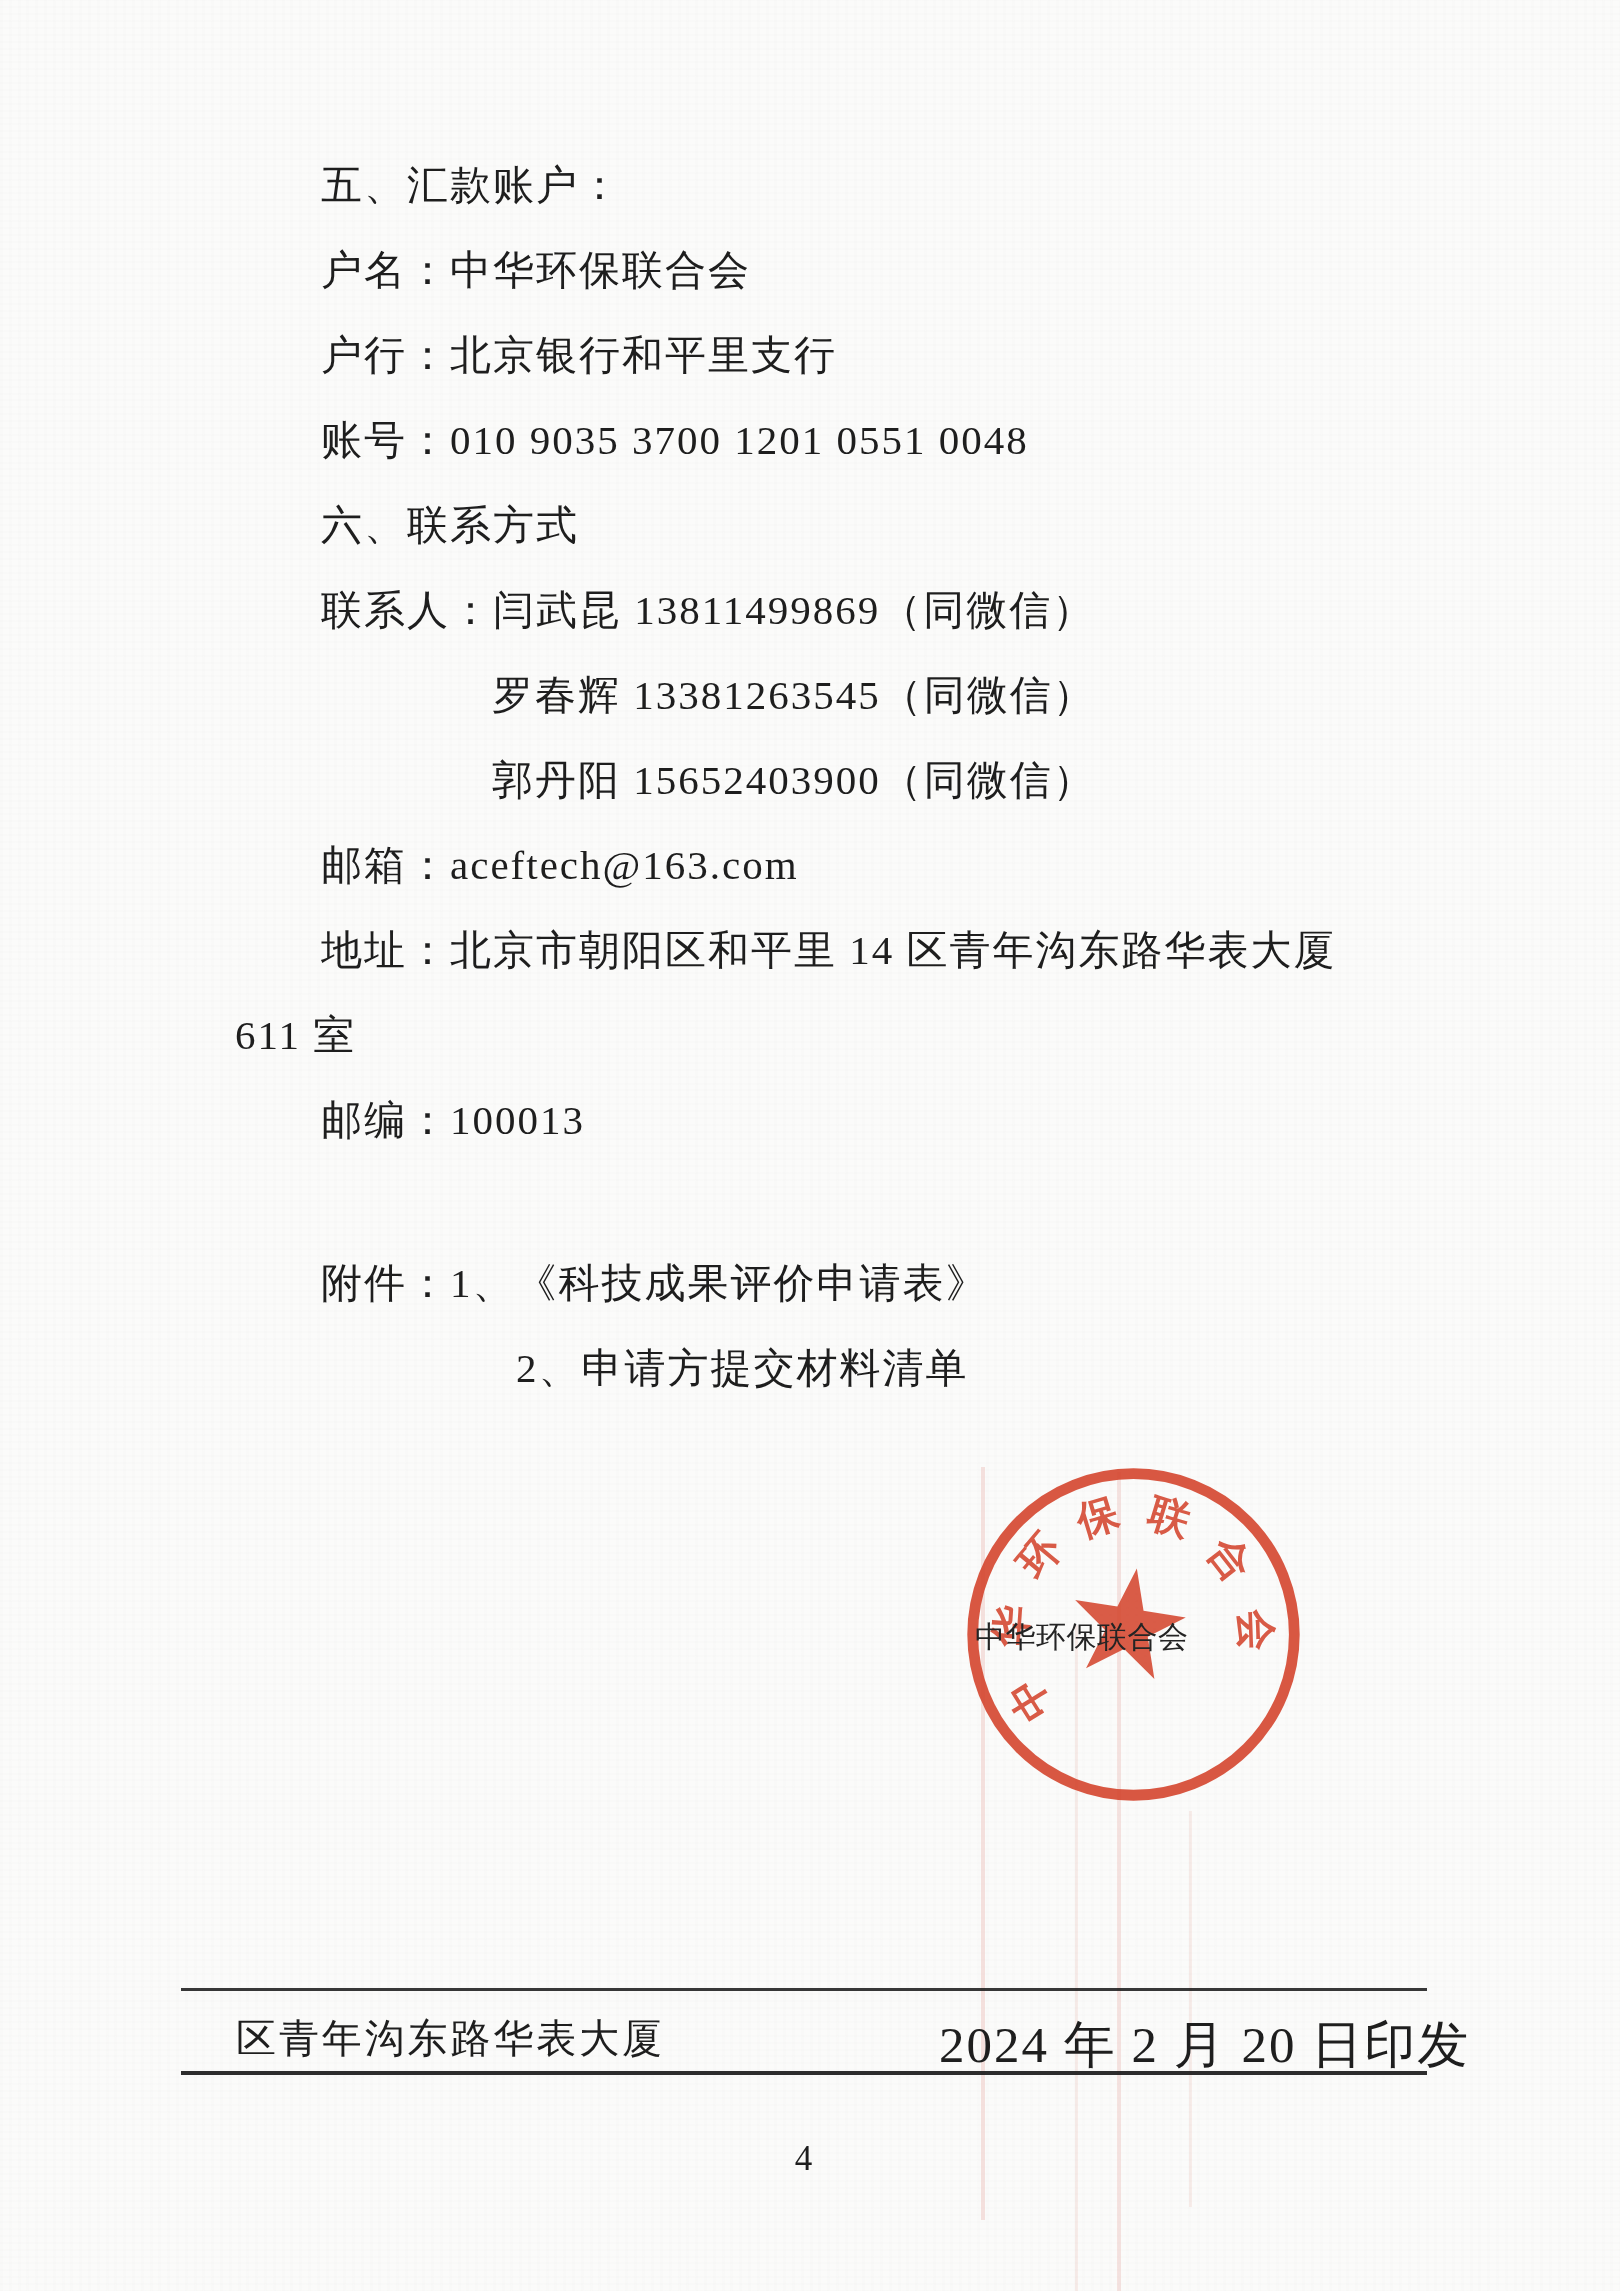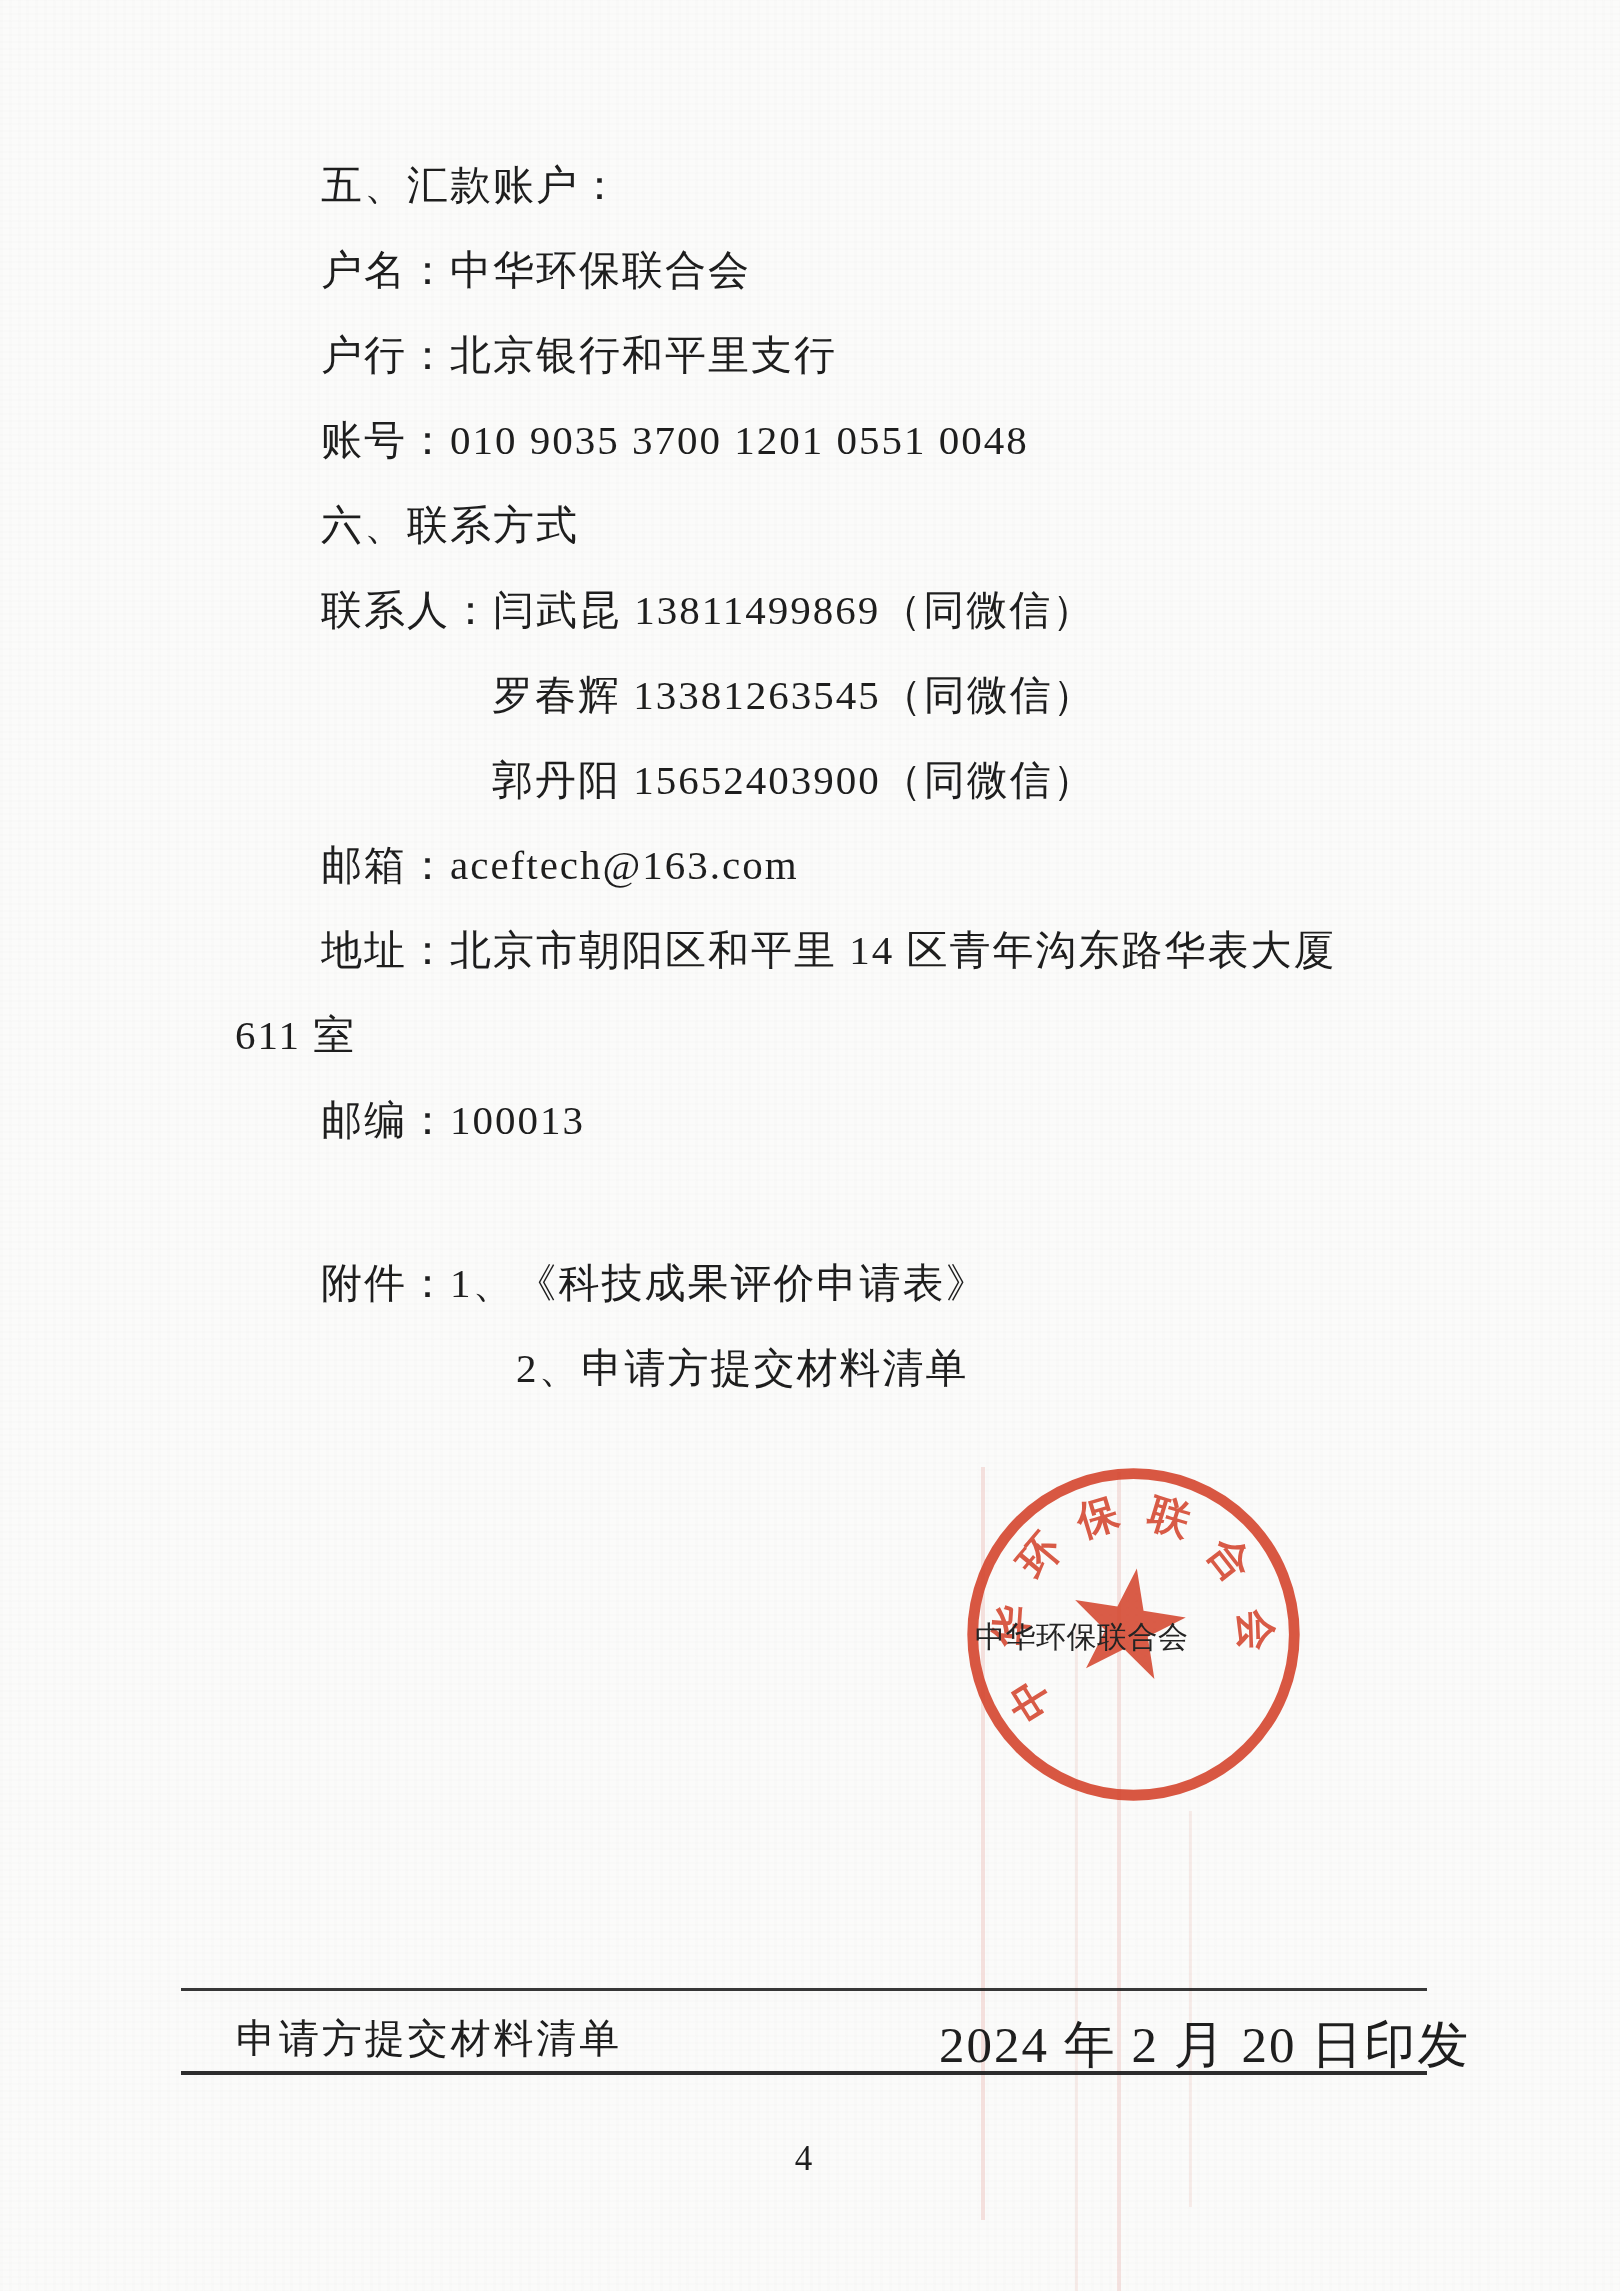"申请方提交材料清单" div.footer-left { text: 申请方提交材料清单 -> 区青年沟东路华表大厦 }
